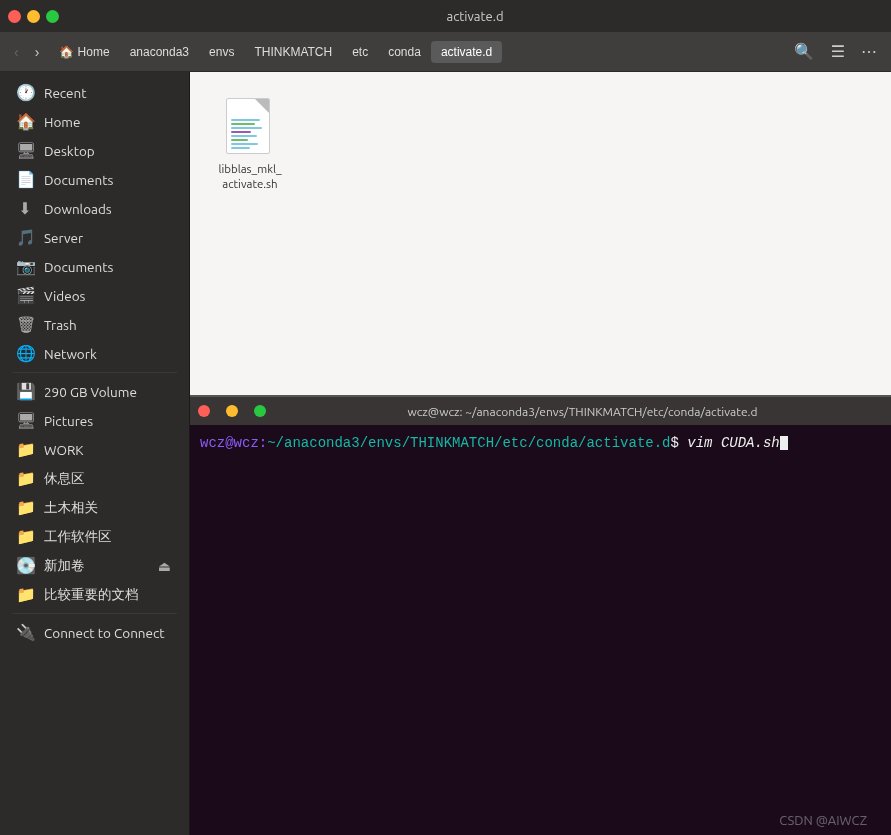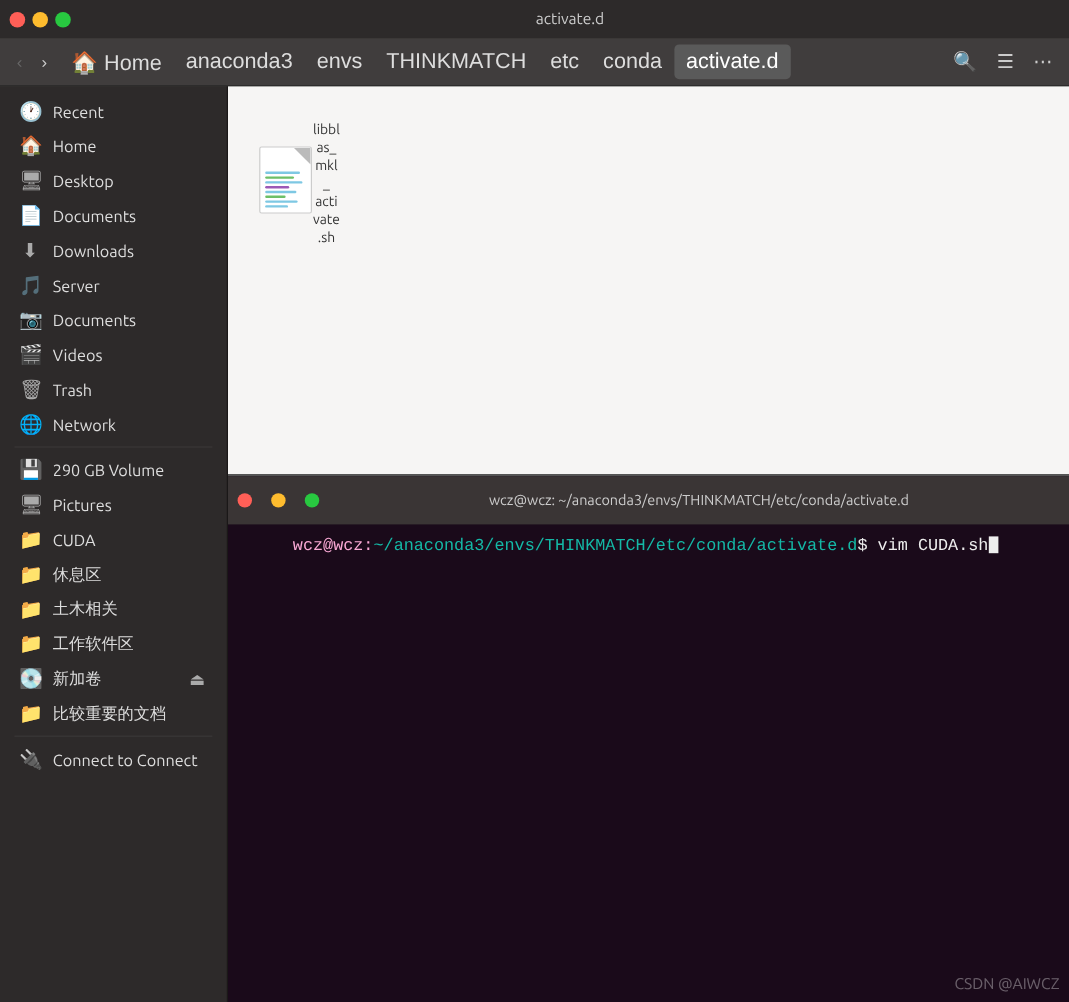"🏠 Home" .bc-item { font-size: 18px -> 12px }
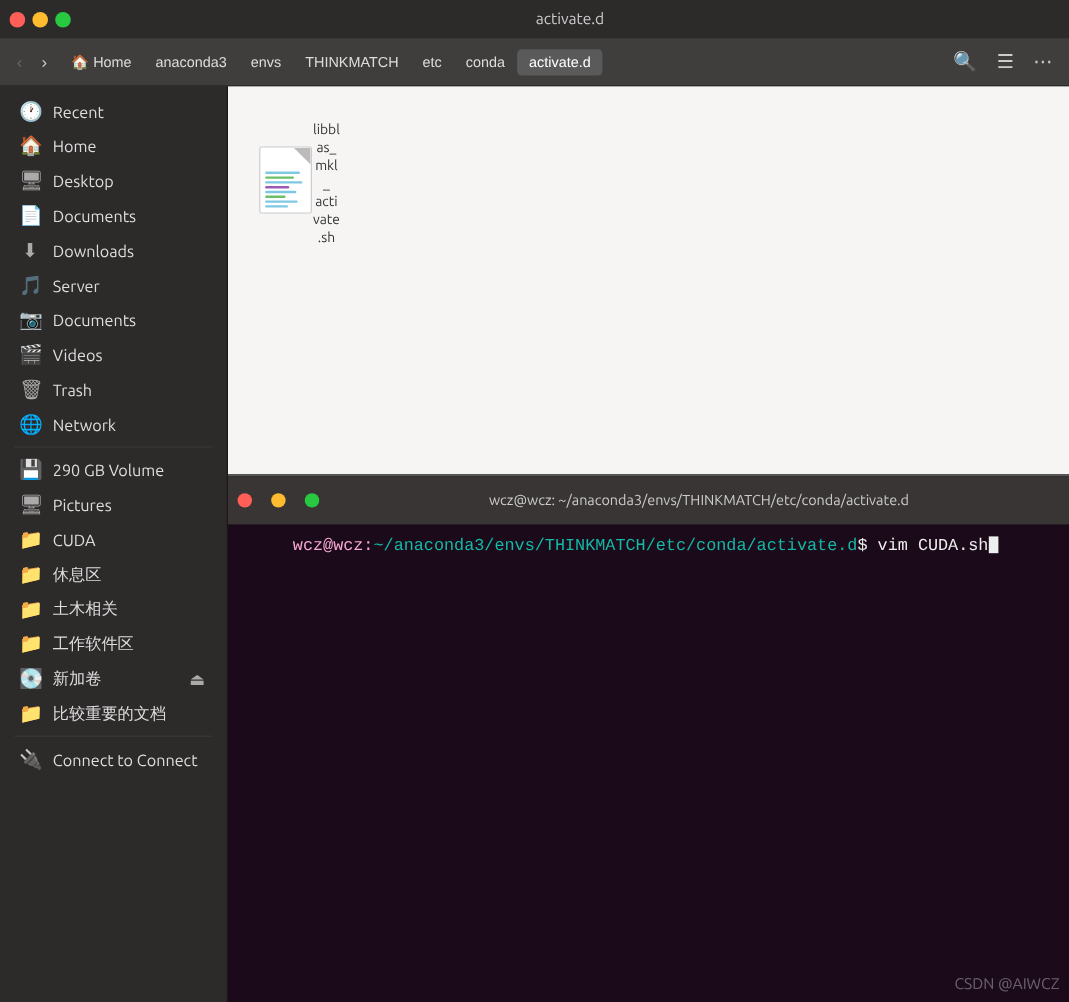"libblas_mkl_" .file-item { flex-direction: row -> column }
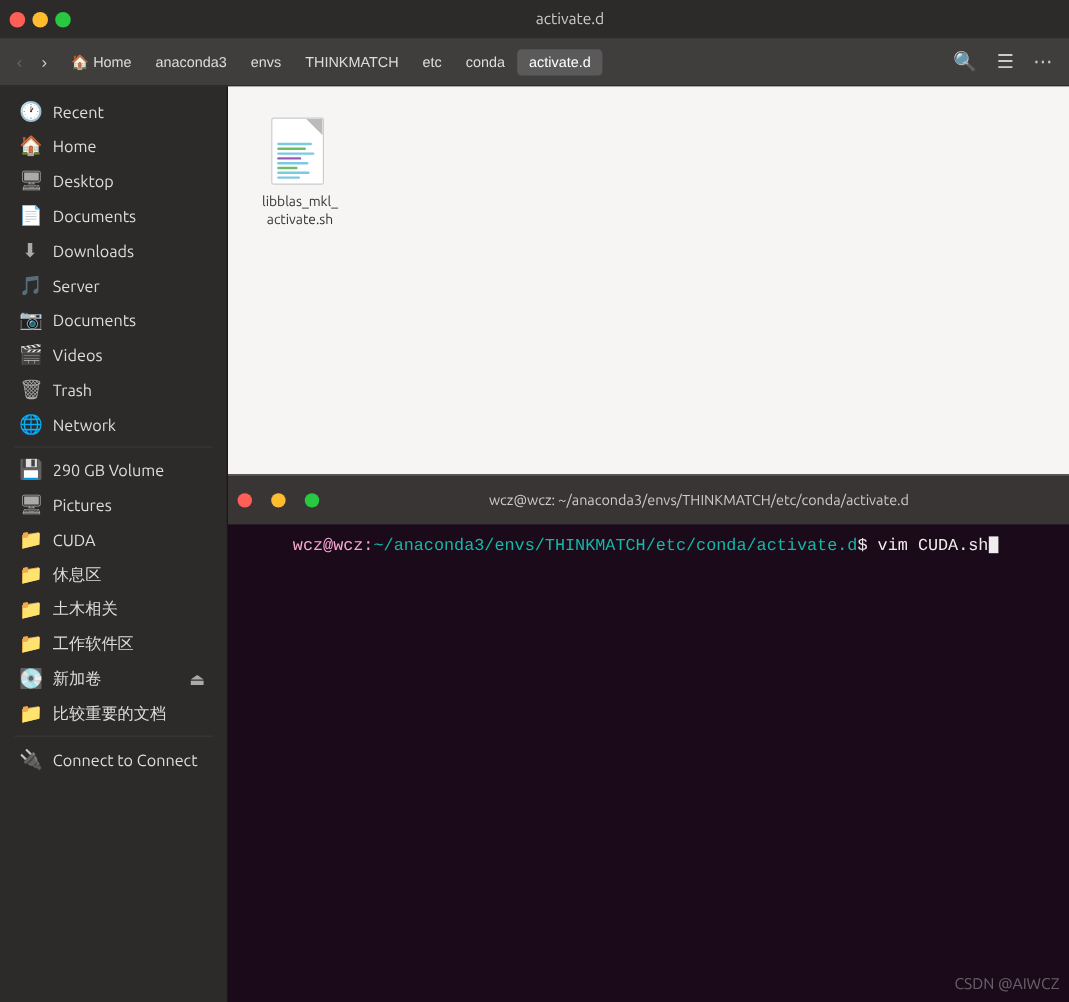"wcz@wcz: ~/anaconda3/envs/THINKMATCH/etc/conda/activate.d" .terminal-titlebar { height: 40px -> 28px }
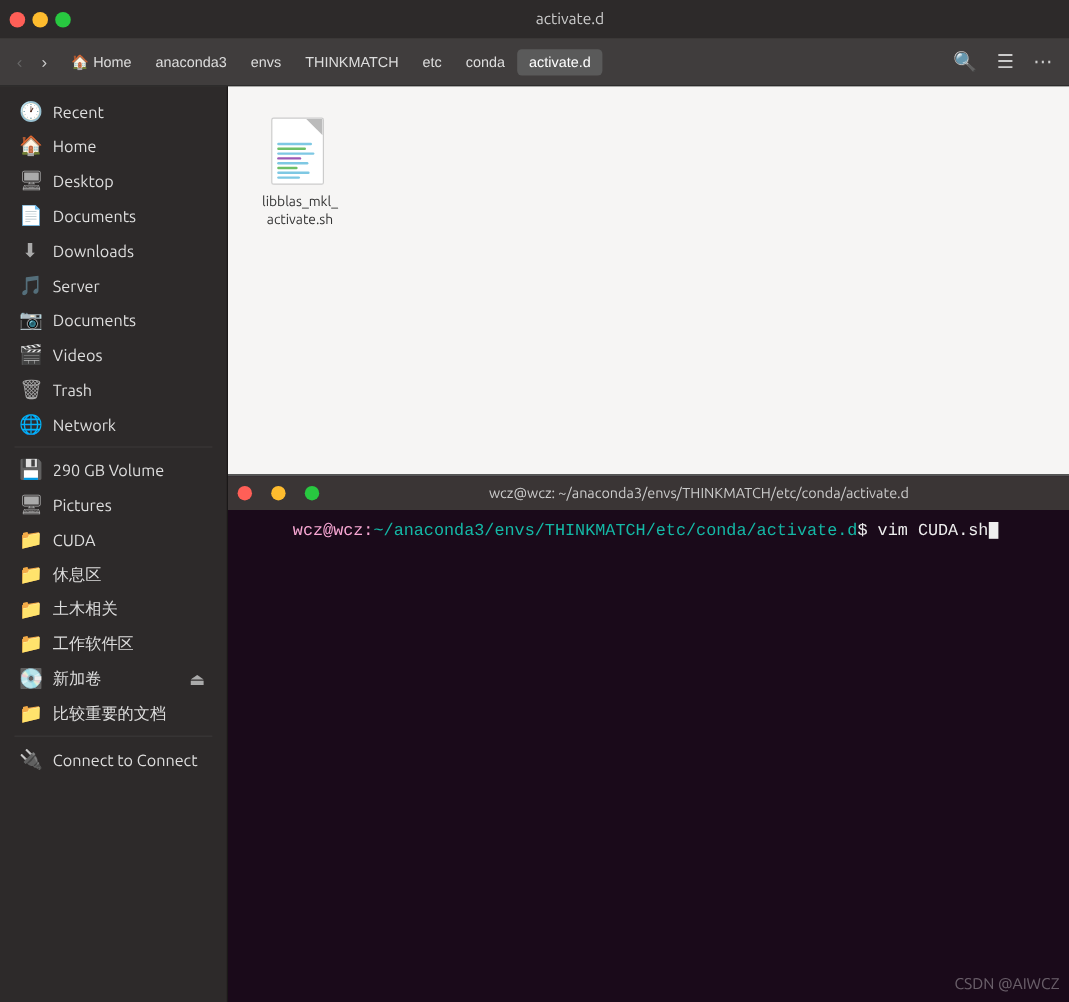"CUDA" span { text: CUDA -> WORK }
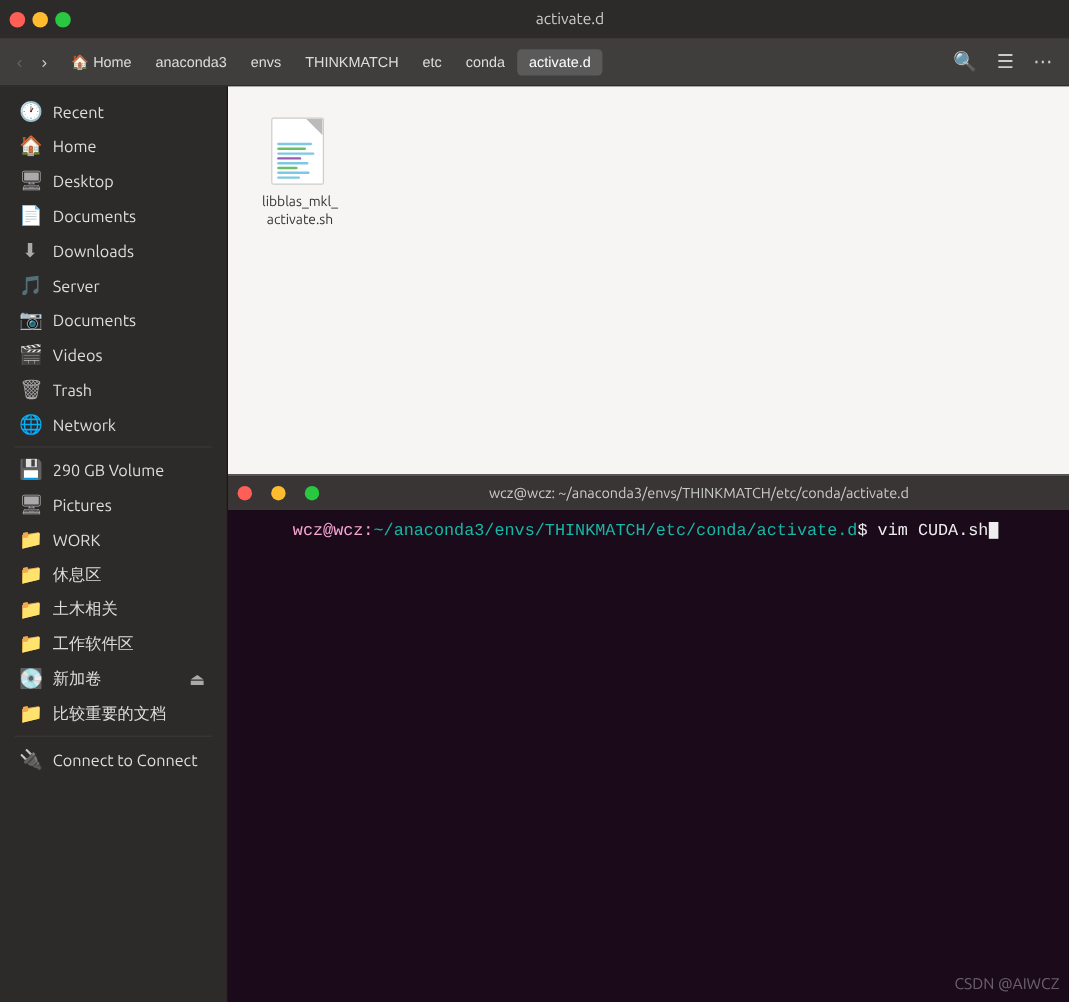"wcz@wcz:" .term-user { color: #f9a8d4 -> #8b5cf6; margin-left: 44px -> none }
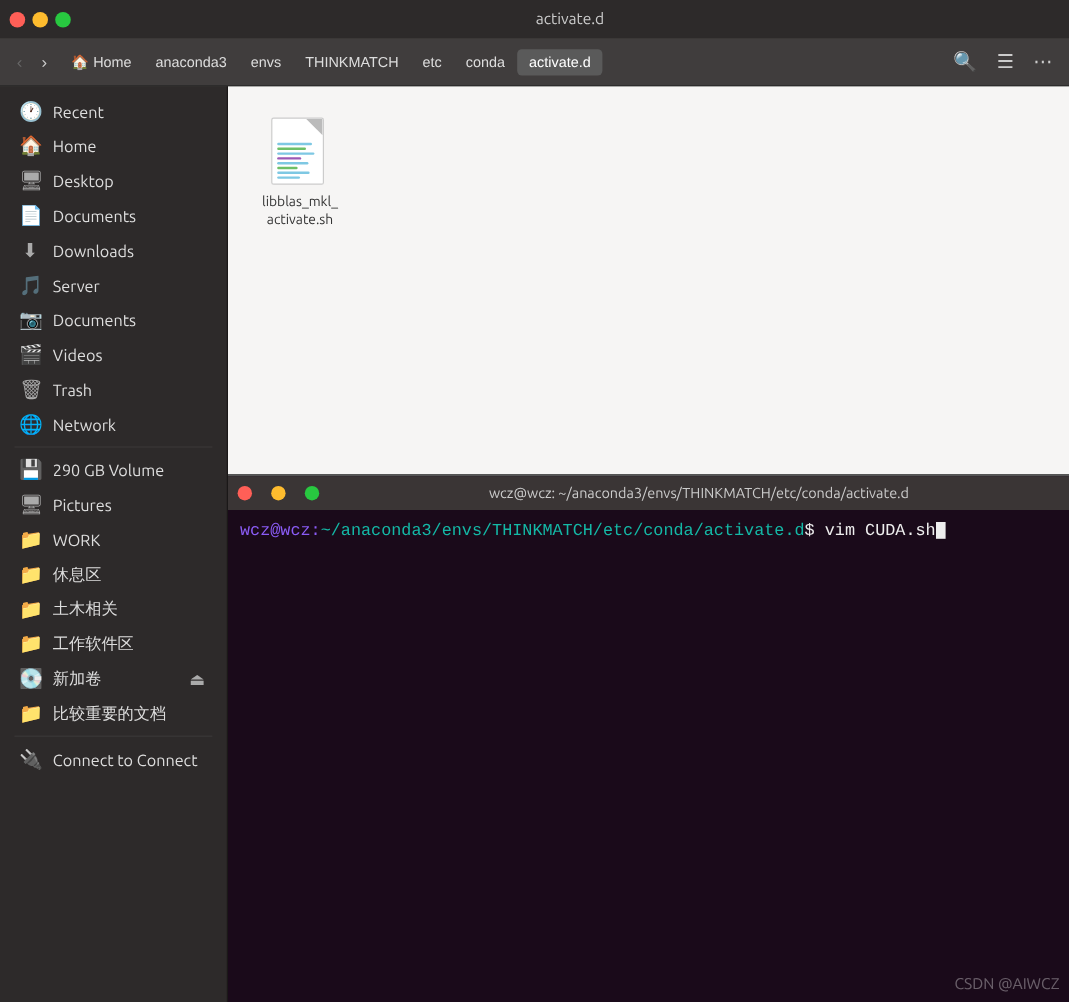"vim CUDA.sh" .term-cmd { font-style: none -> italic }
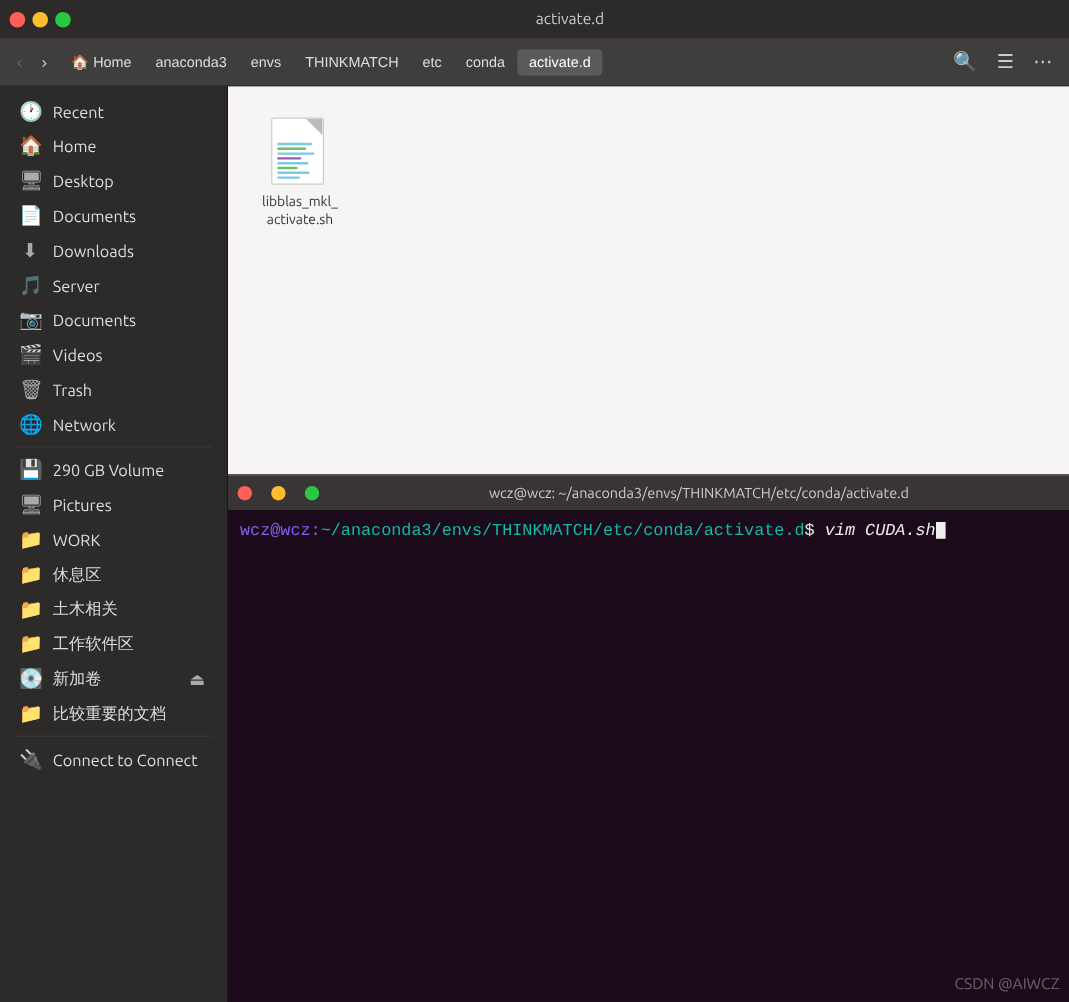"CSDN @AIWCZ" .watermark { right: 8px -> 24px }
